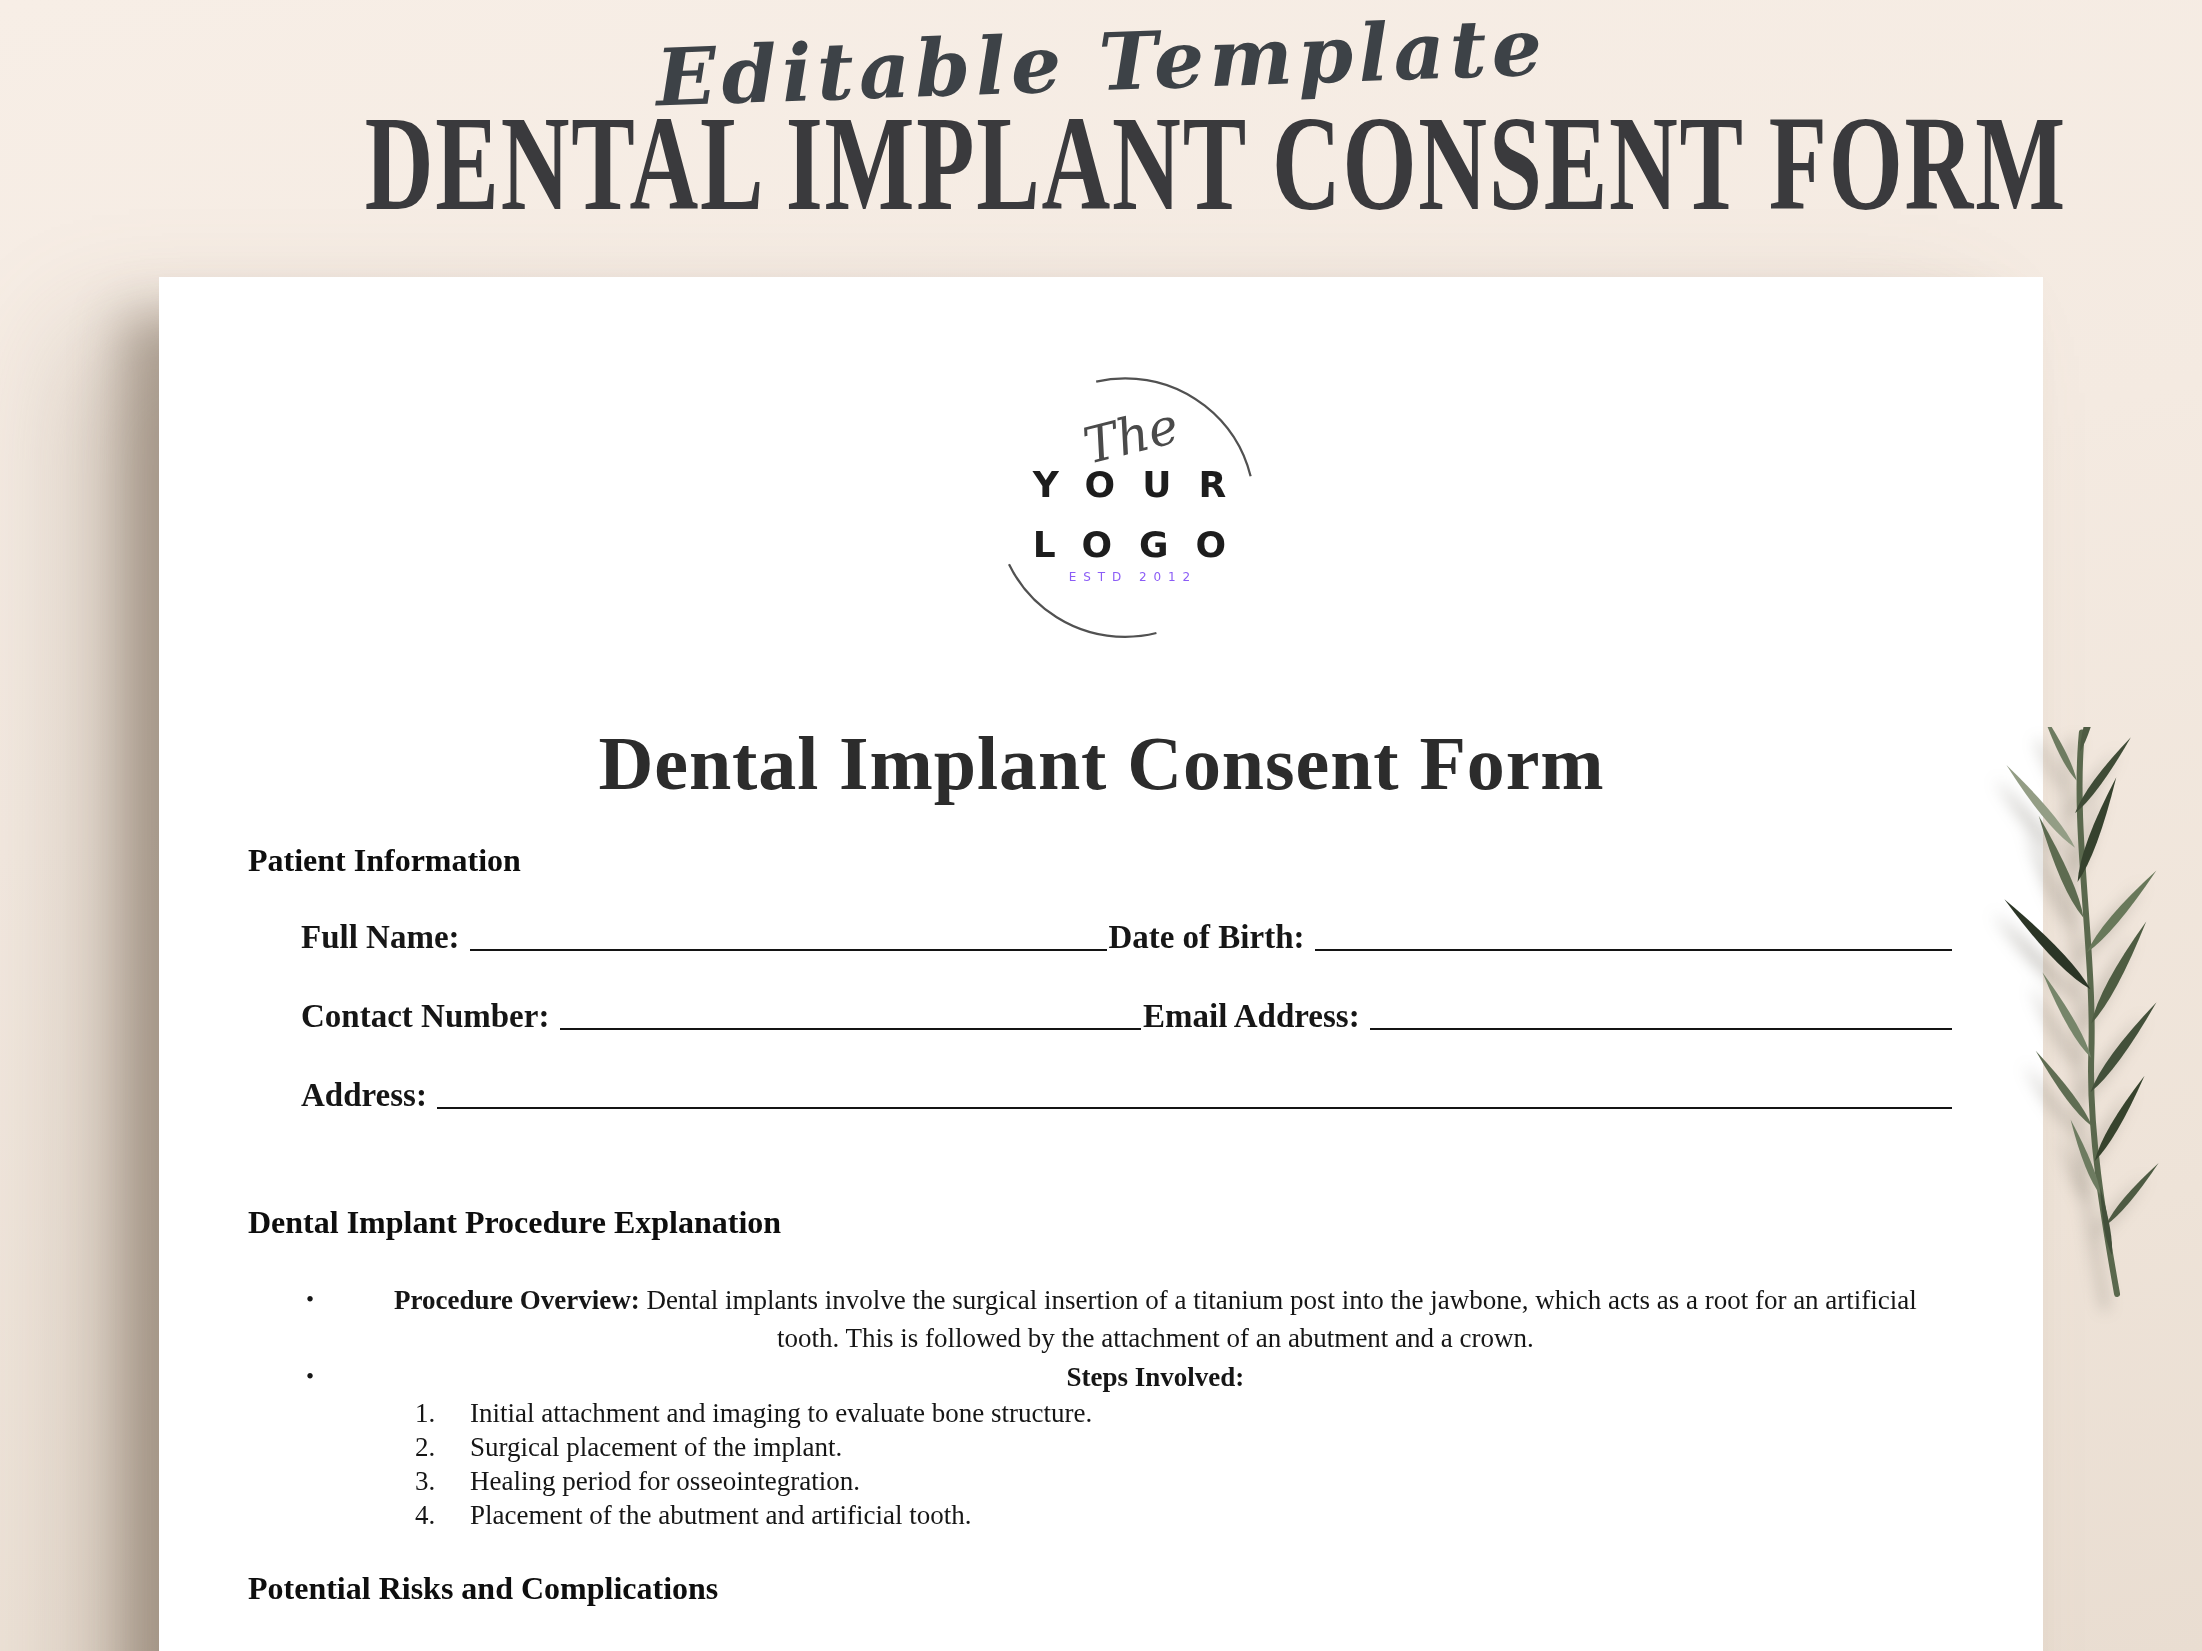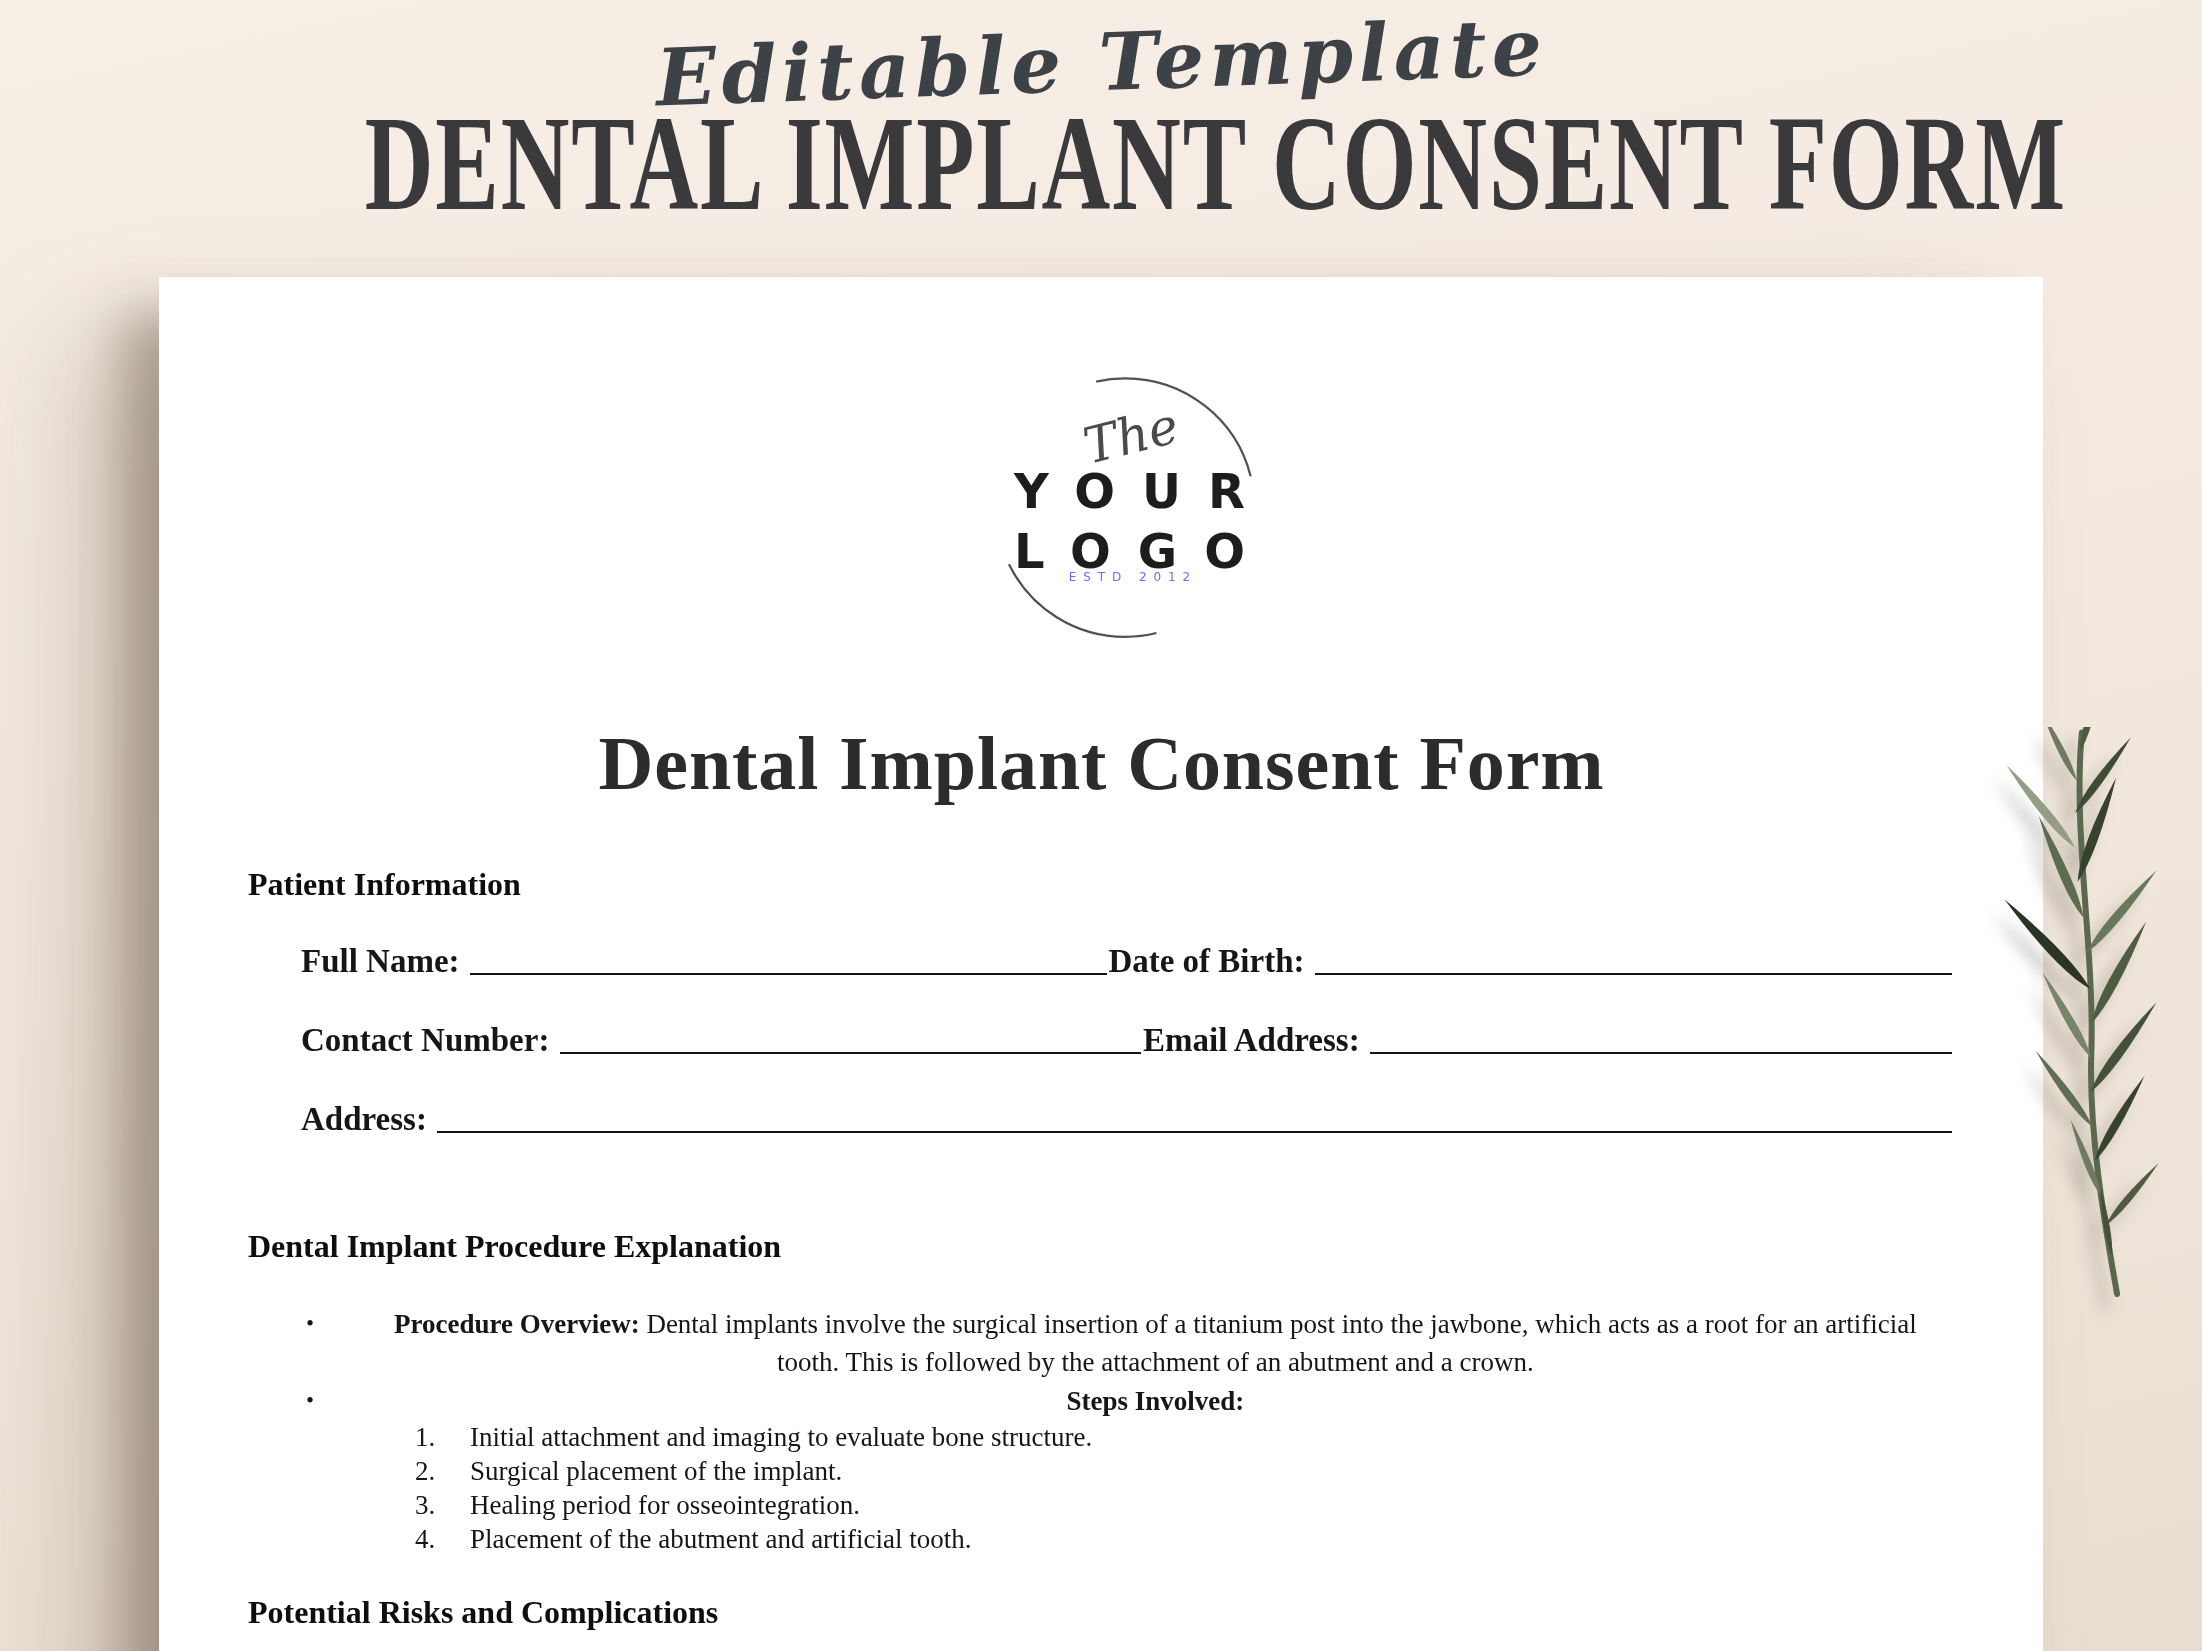"YOUR" .logo-word { font-size: 48px -> 36px }
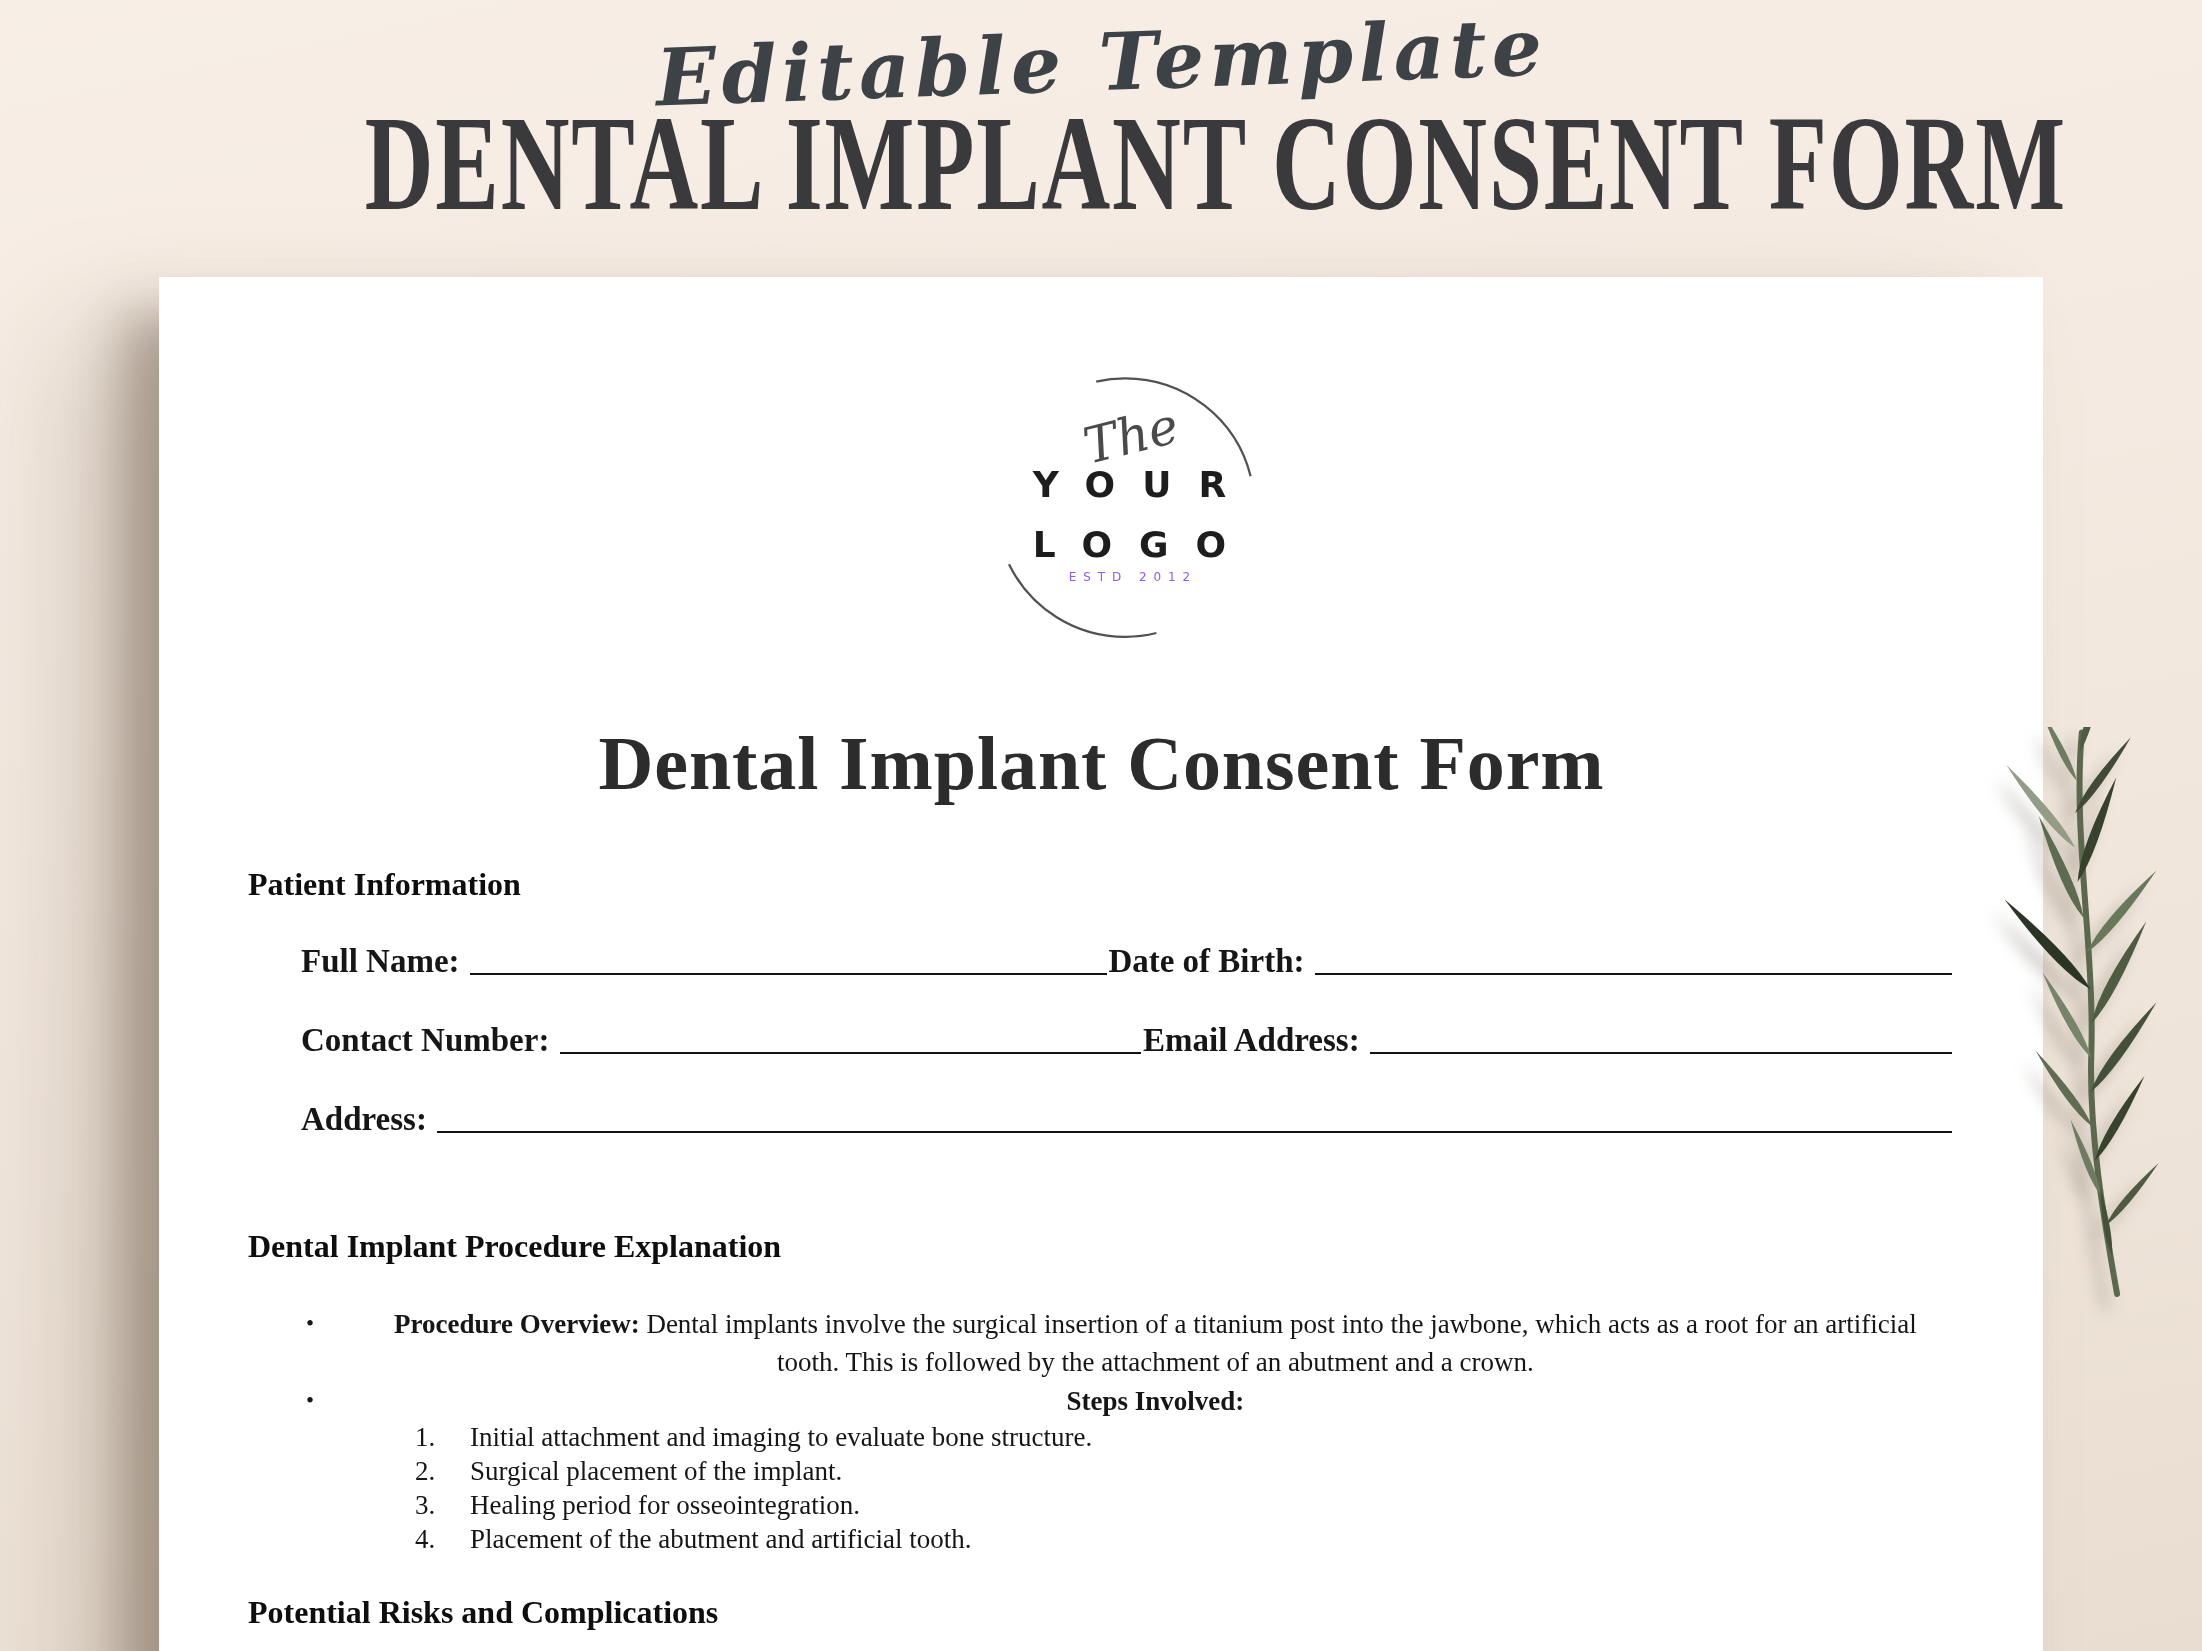"Patient Information" .h-patient { margin-top: 64px -> 40px }
